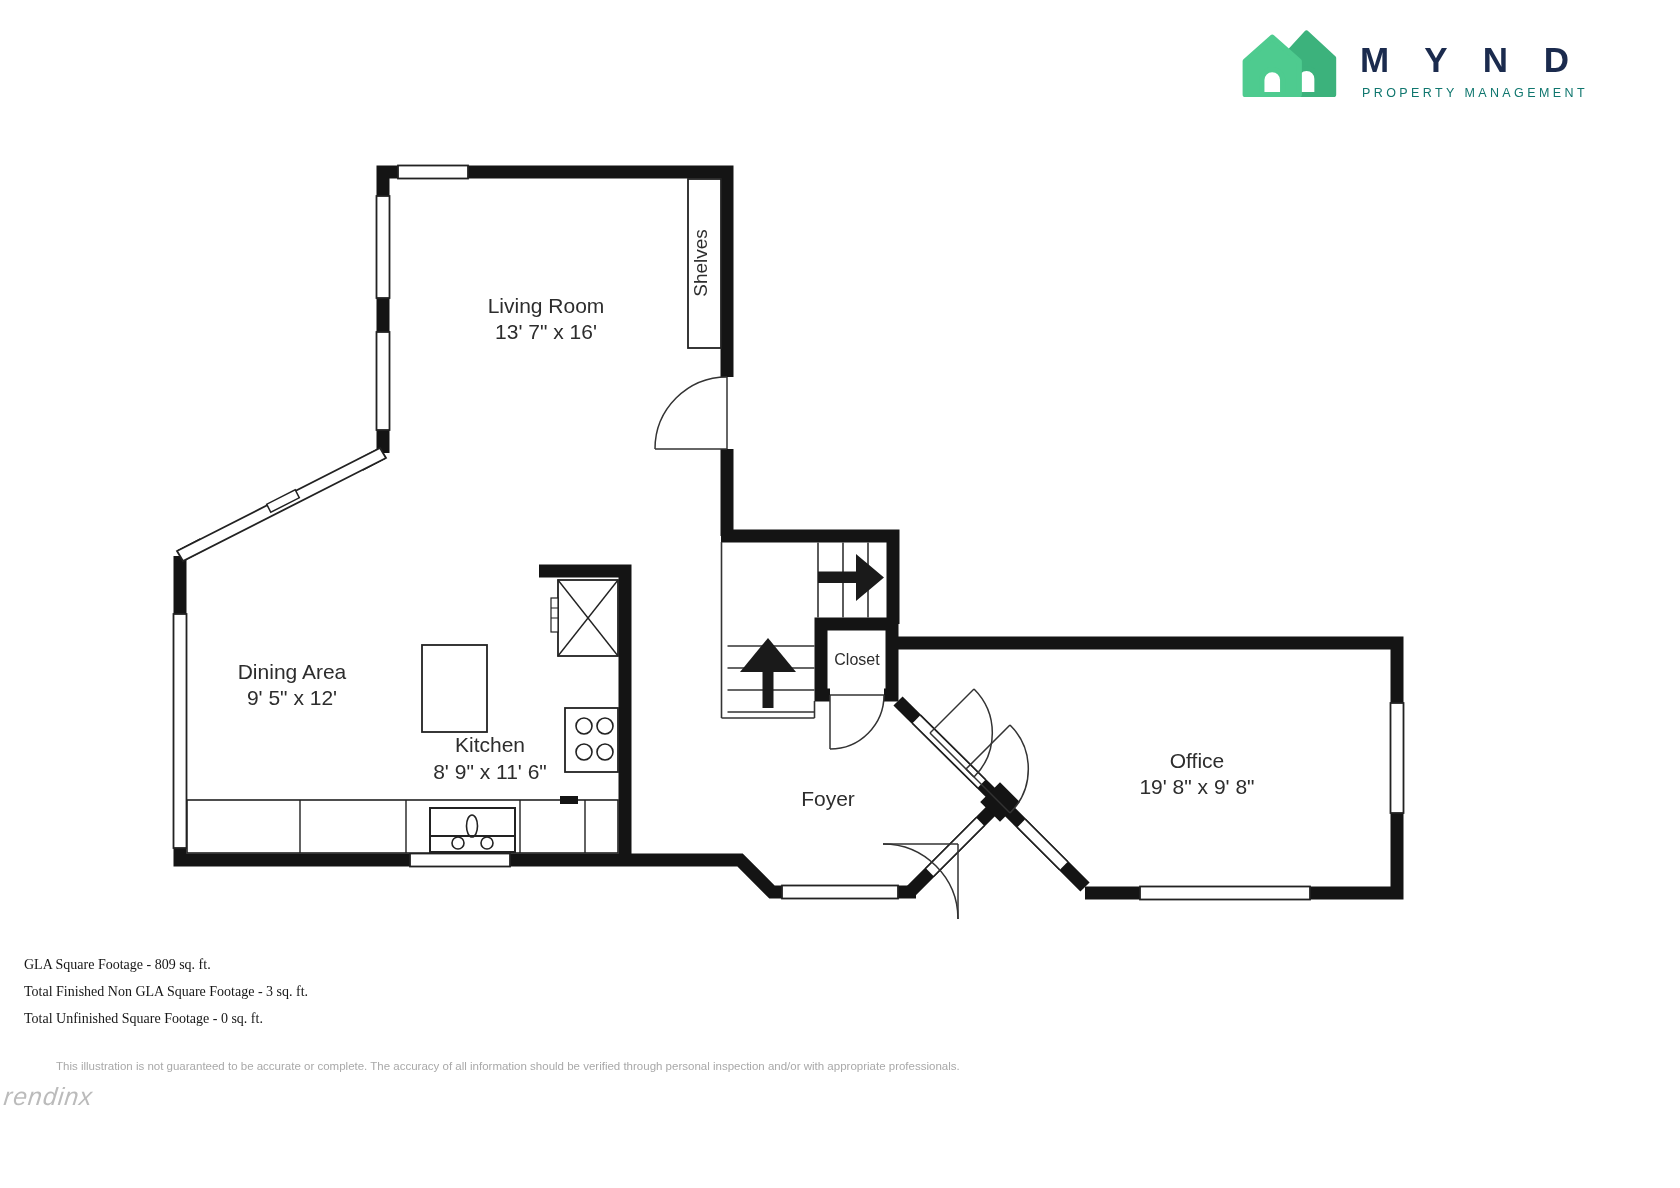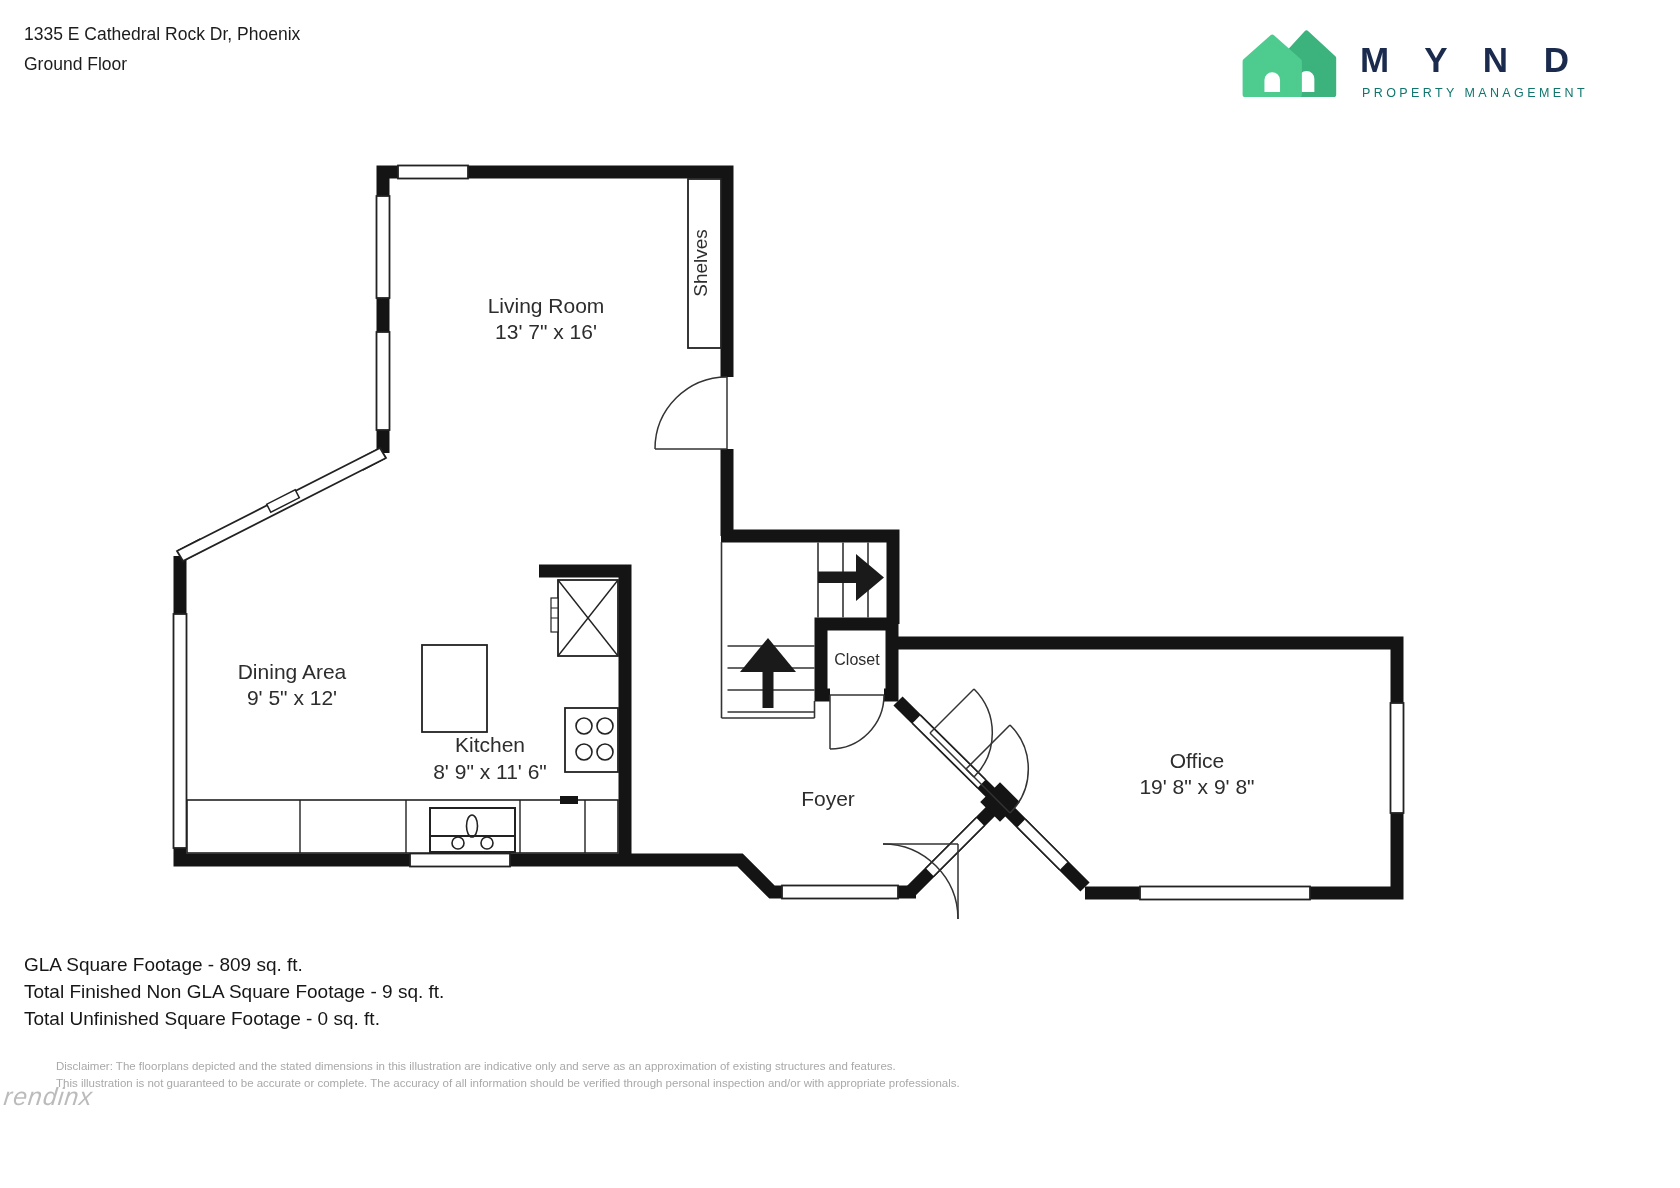"1335 E Cathedral Rock Dr," div.header { html: <div> <div>1335 E Cathedral Rock Dr, Phoenix</div> <div>Ground Floor</div> </div> -> none }
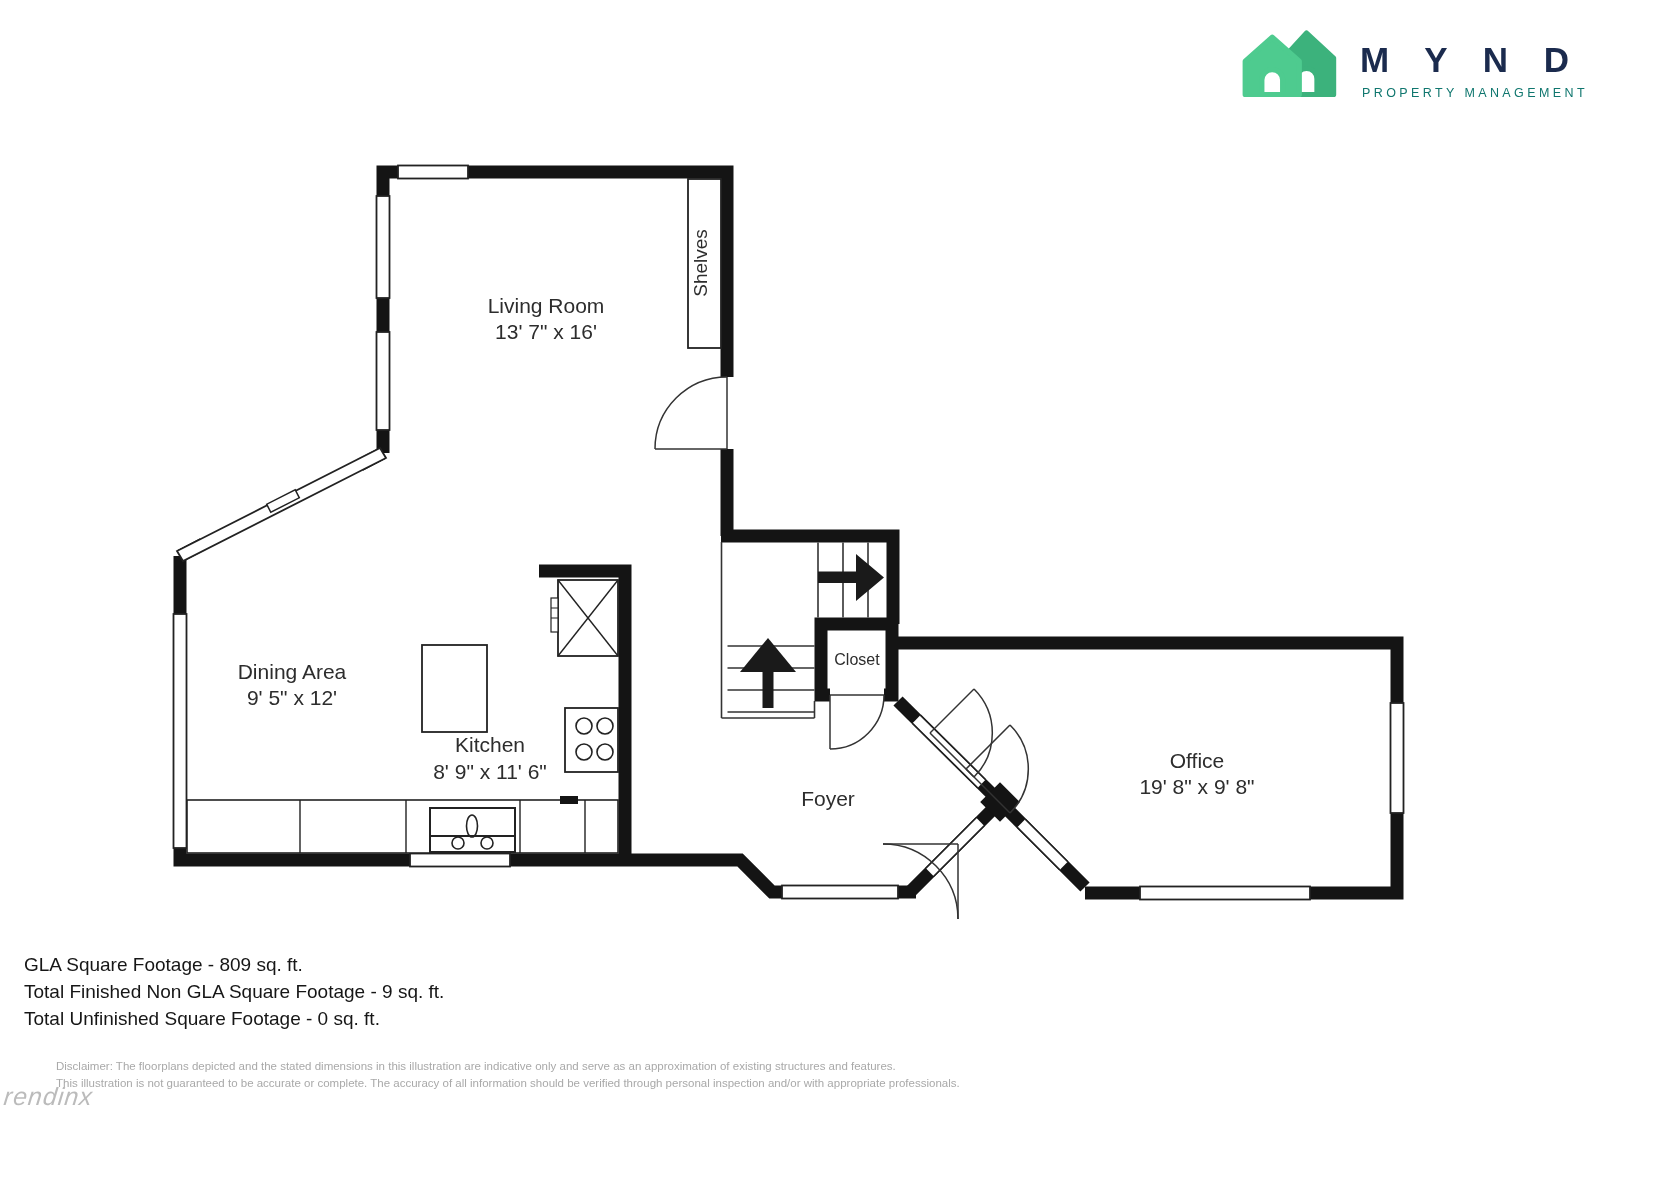"GLA Square Footage - 809" .summary { font-family: none -> Liberation Serif, serif; font-size: 19px -> 14px }
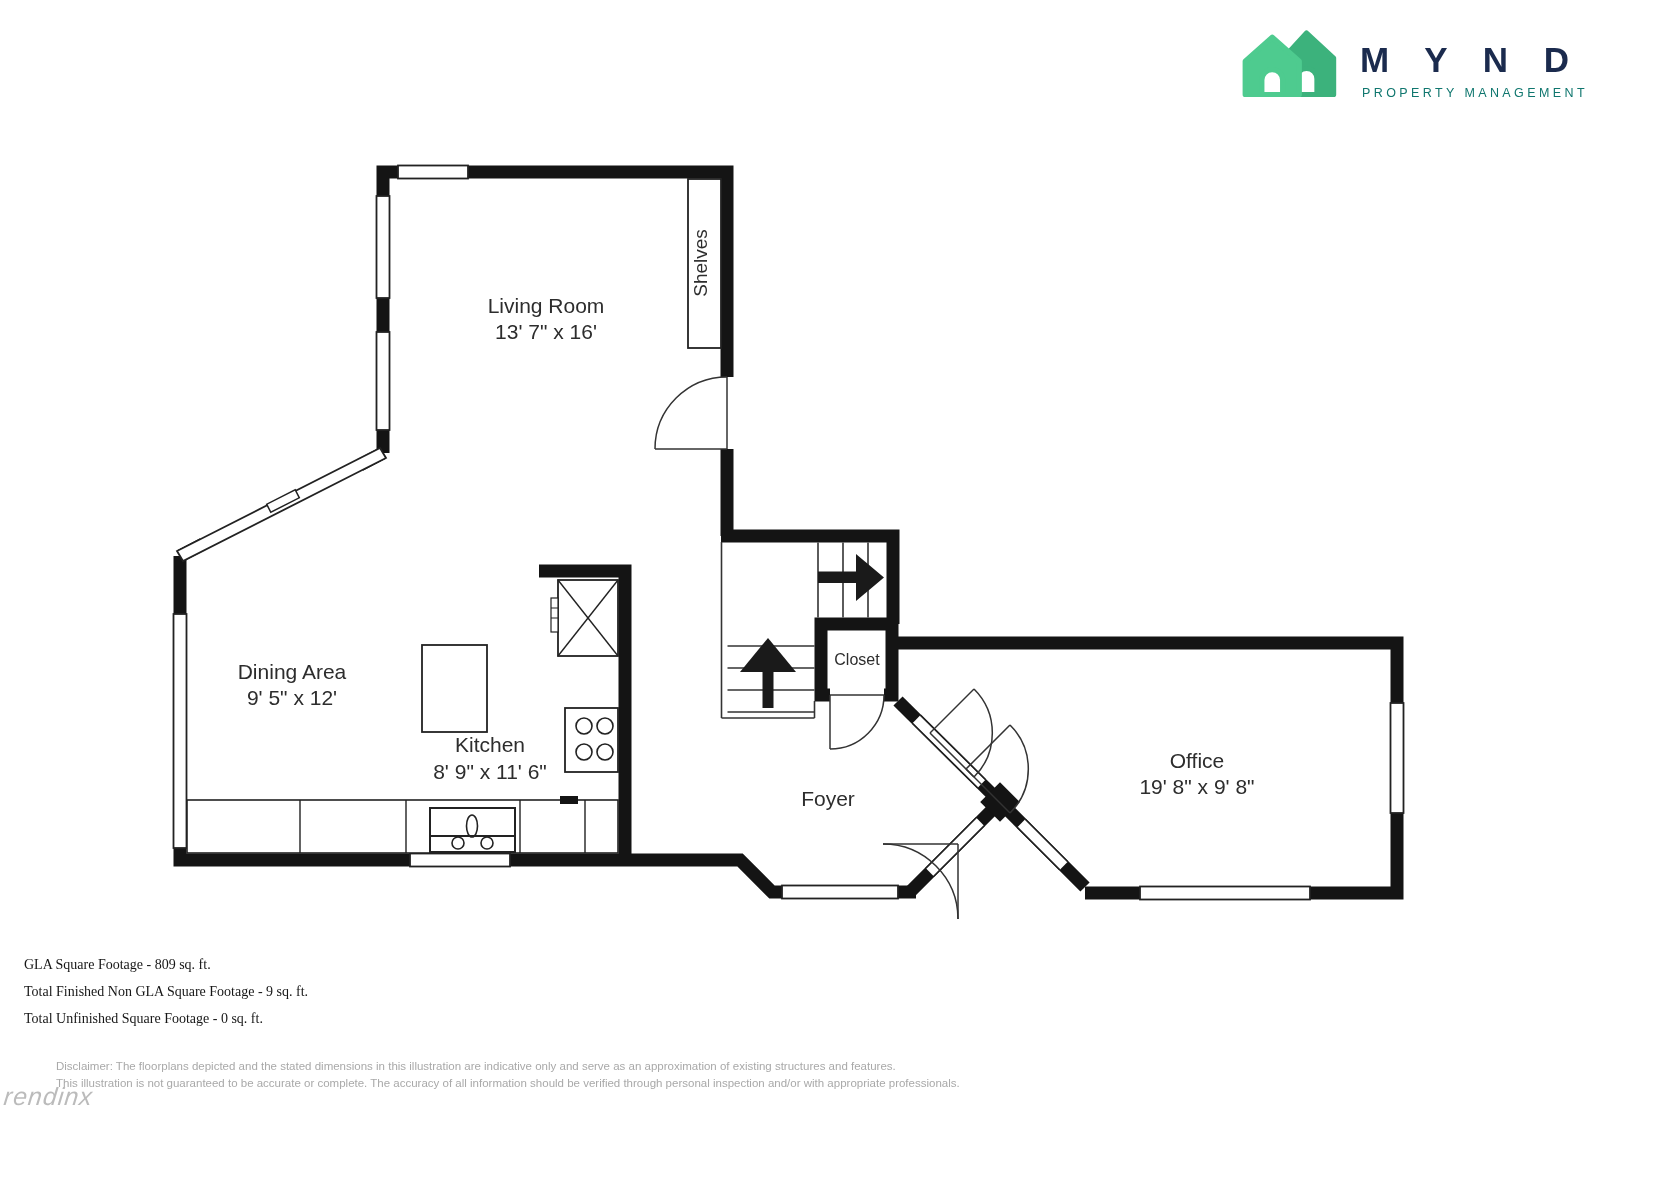"Total Finished Non GLA Square" div { text: 9 -> 3 }
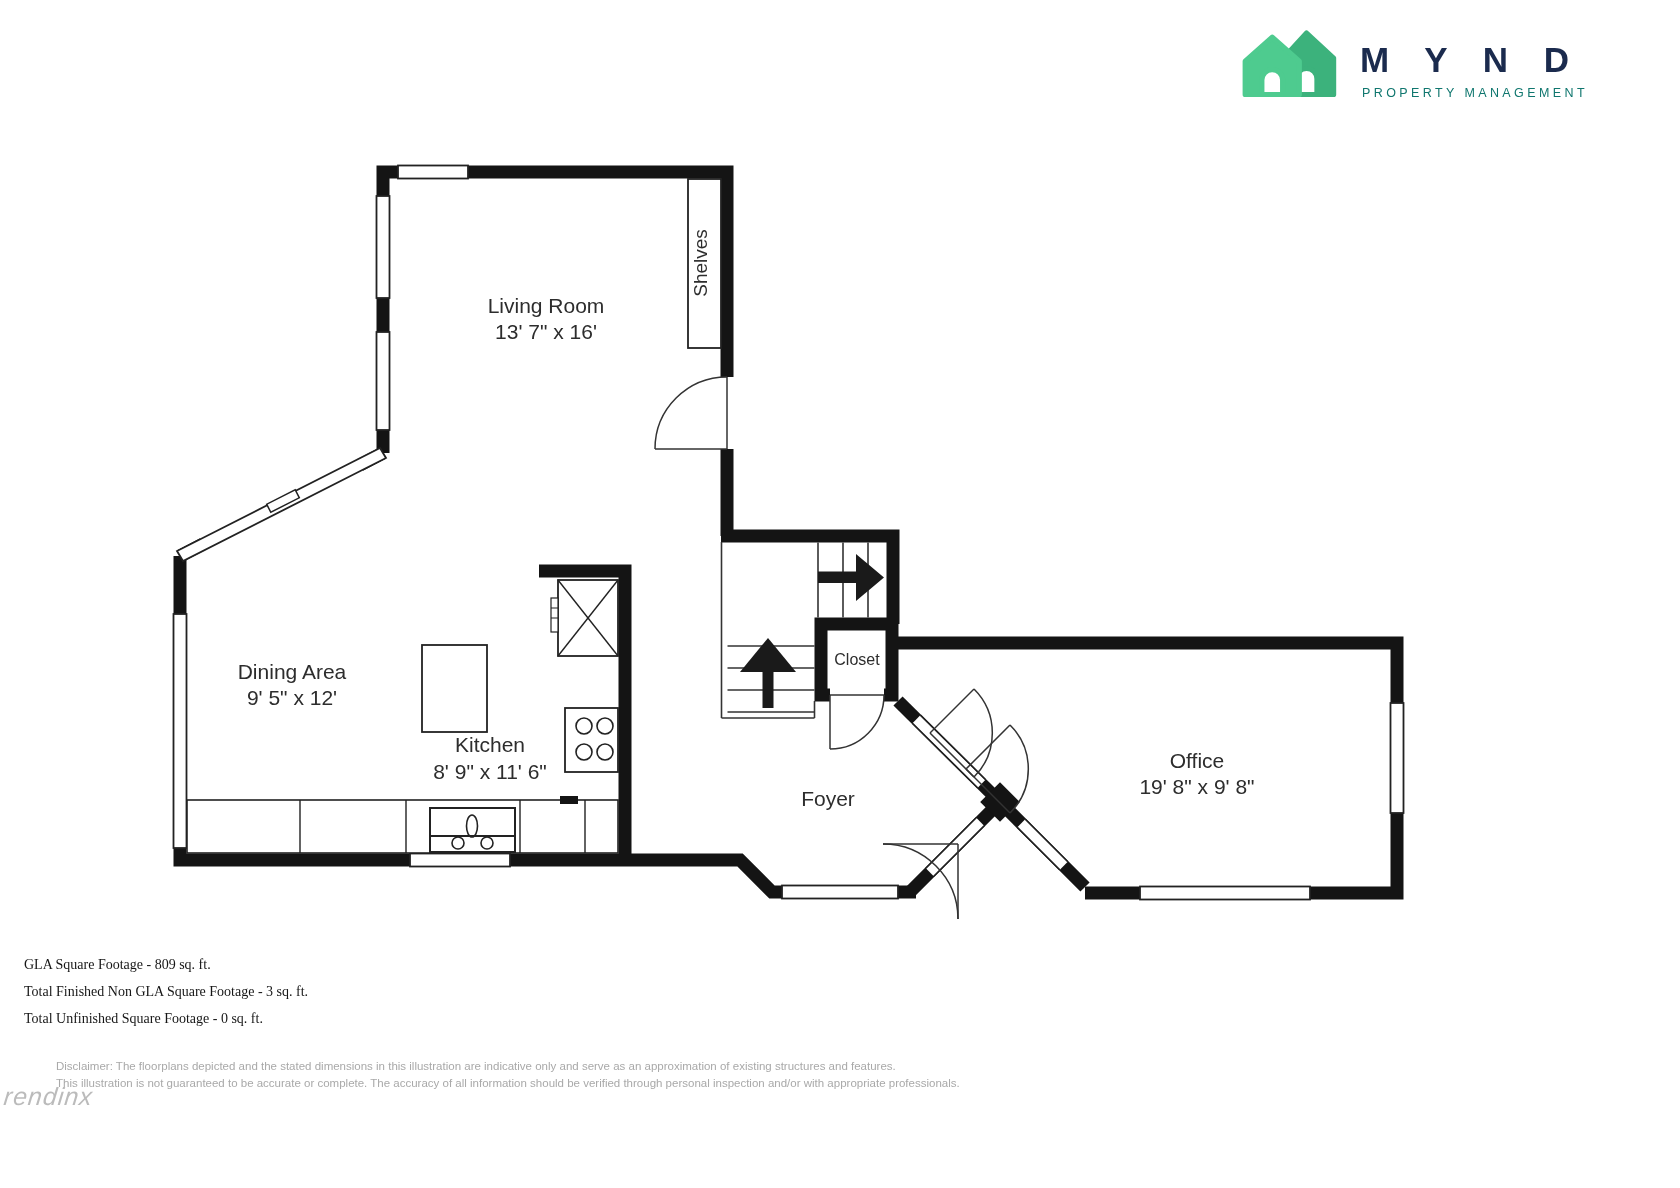"Disclaimer: The floorplans depicted and" div { html: <div>Disclaimer: The floorplans depicted and the stated dimensions in this illustration are indicative only and serve as an approximation of existing structures and features.</div> -> none }
